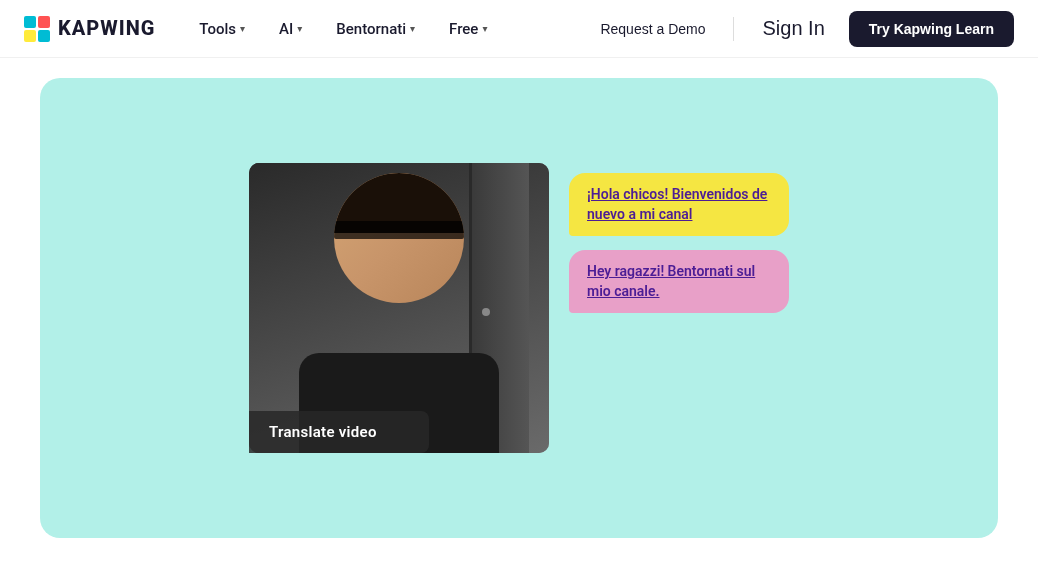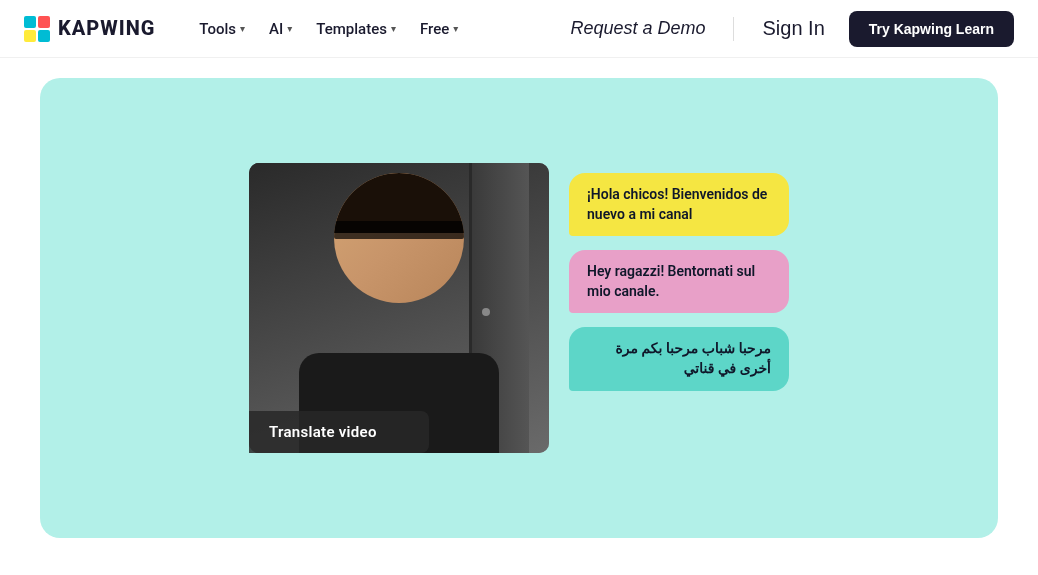"Tools" .nav-links { gap: 0 -> 10px }
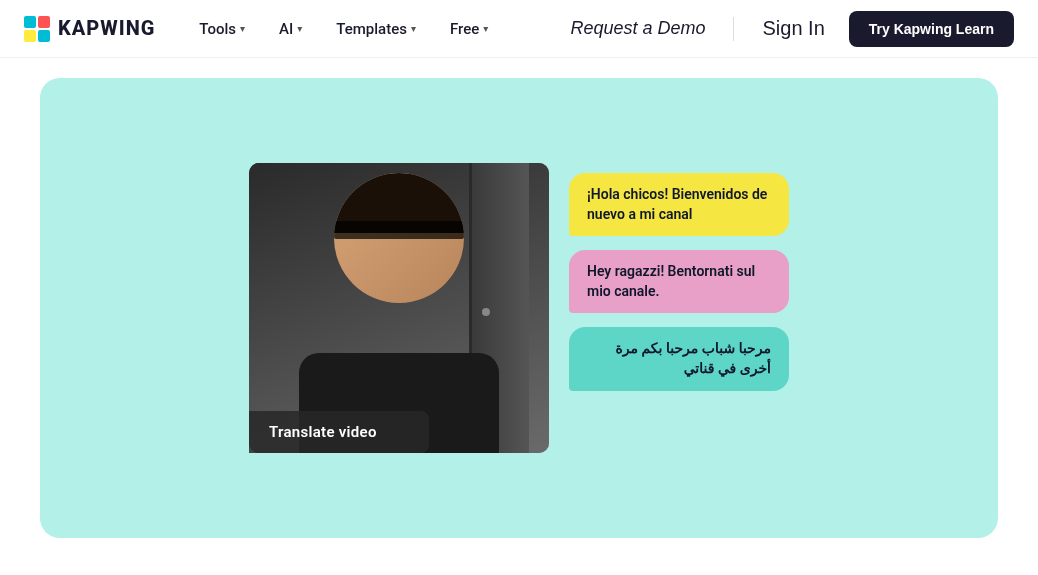"Templates" span { text: Templates -> Bentornati }
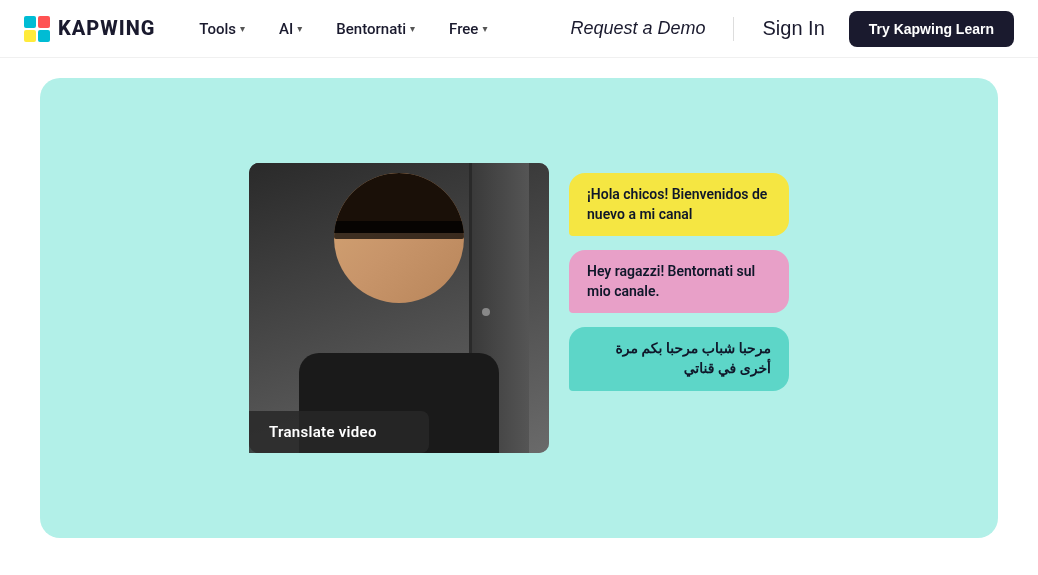"Request a Demo" .btn-request { font-size: 18px -> 14px; font-style: italic -> none }
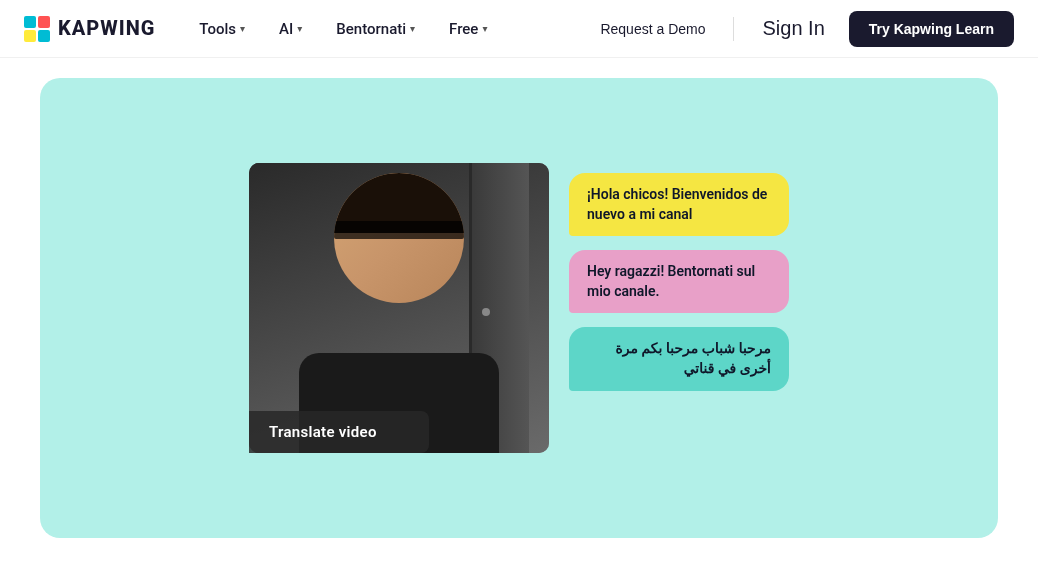"¡Hola chicos! Bienvenidos de nuevo" .chat-bubble { color: #0f172a -> #4c1d95; text-decoration: none -> underline }
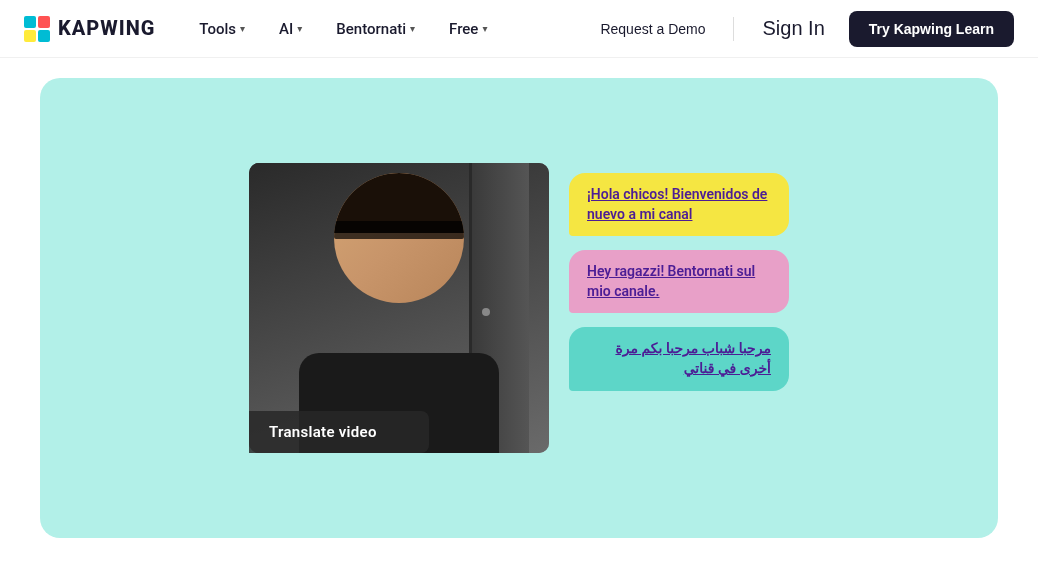"مرحبا شباب مرحبا بكم مرة" div.chat-bubble { html: <div> <span>مرحبا شباب مرحبا بكم مرة أخرى في قناتي</span> </div> -> none }
